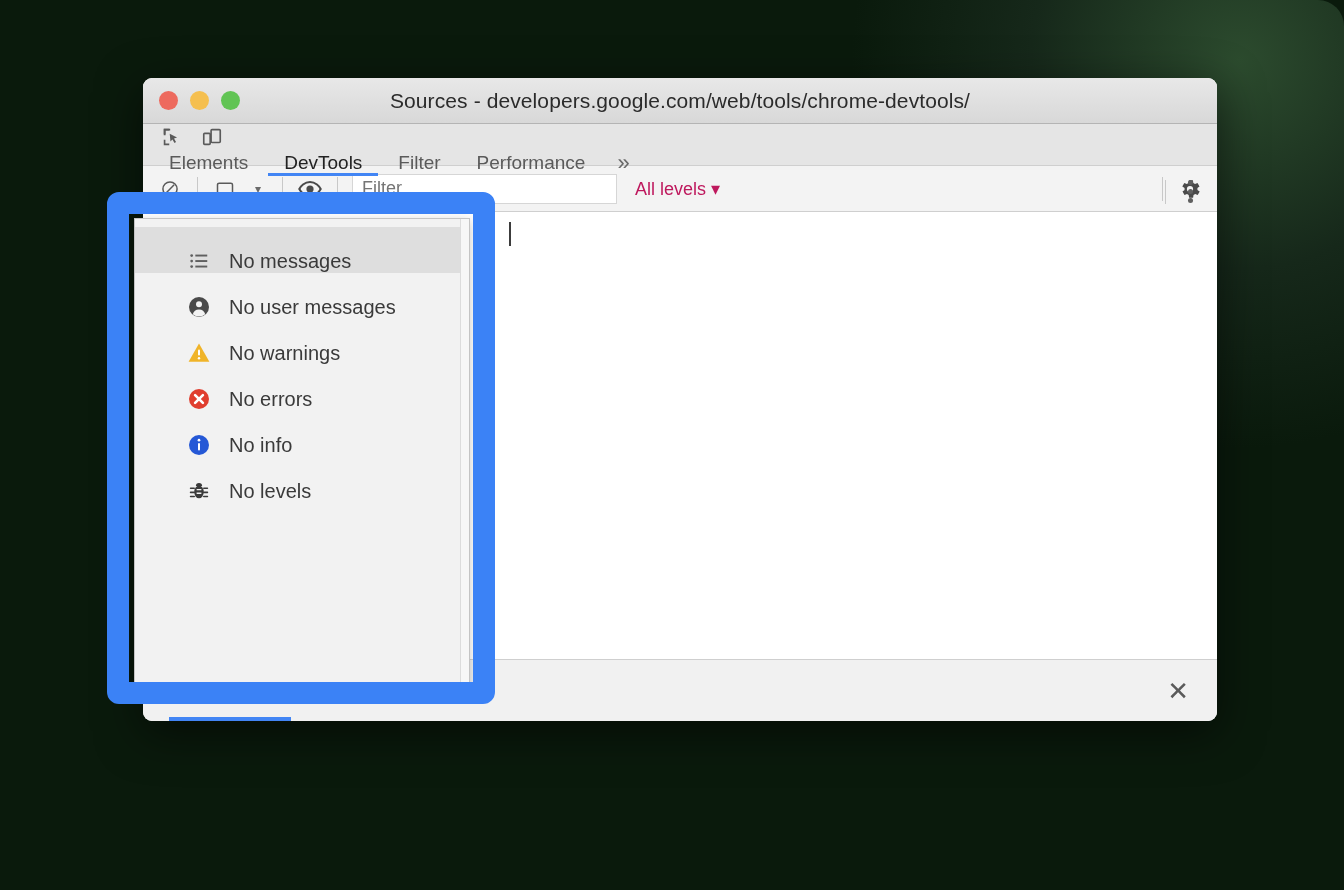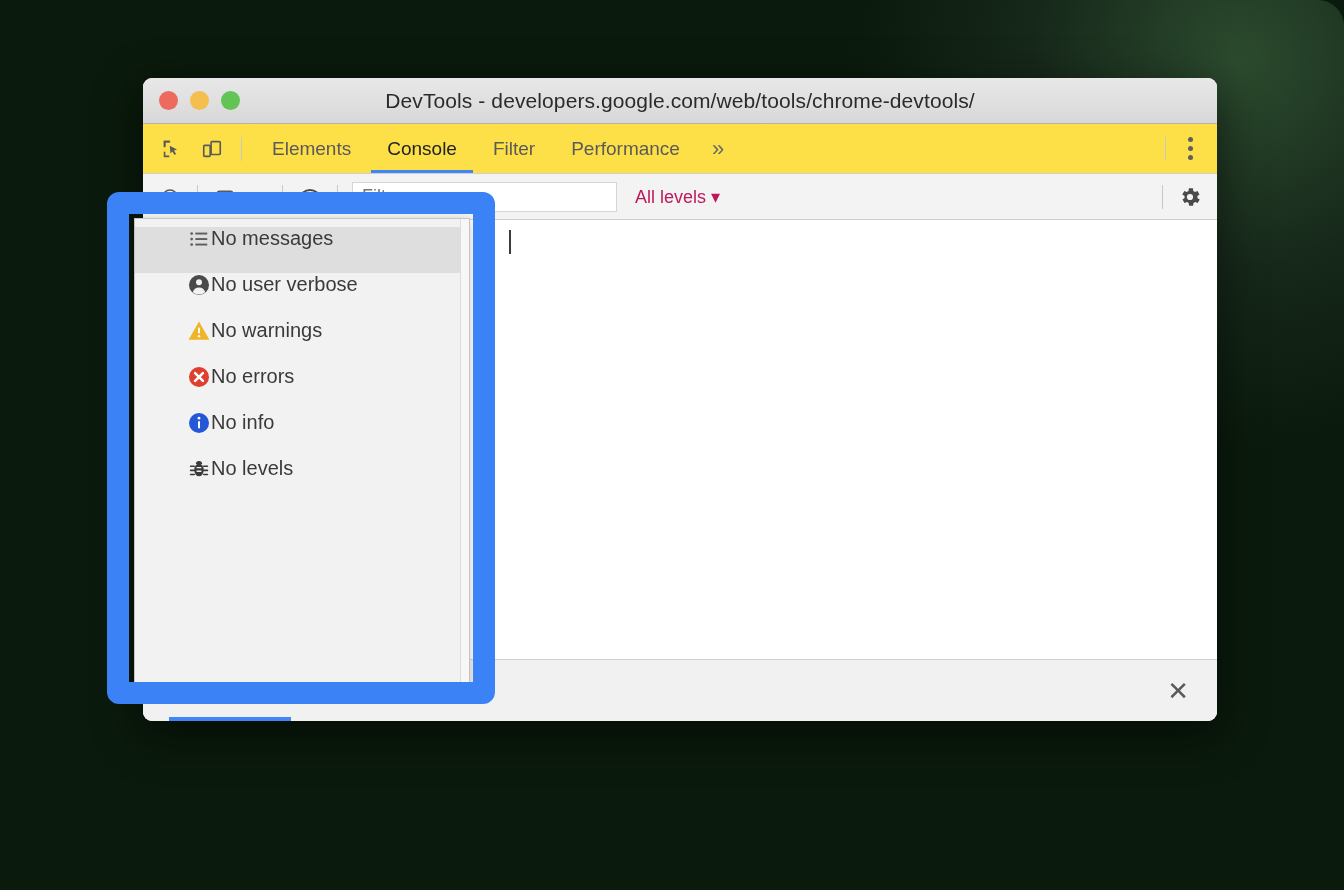"DevTools -" div.window-title { text: DevTools -> Sources }
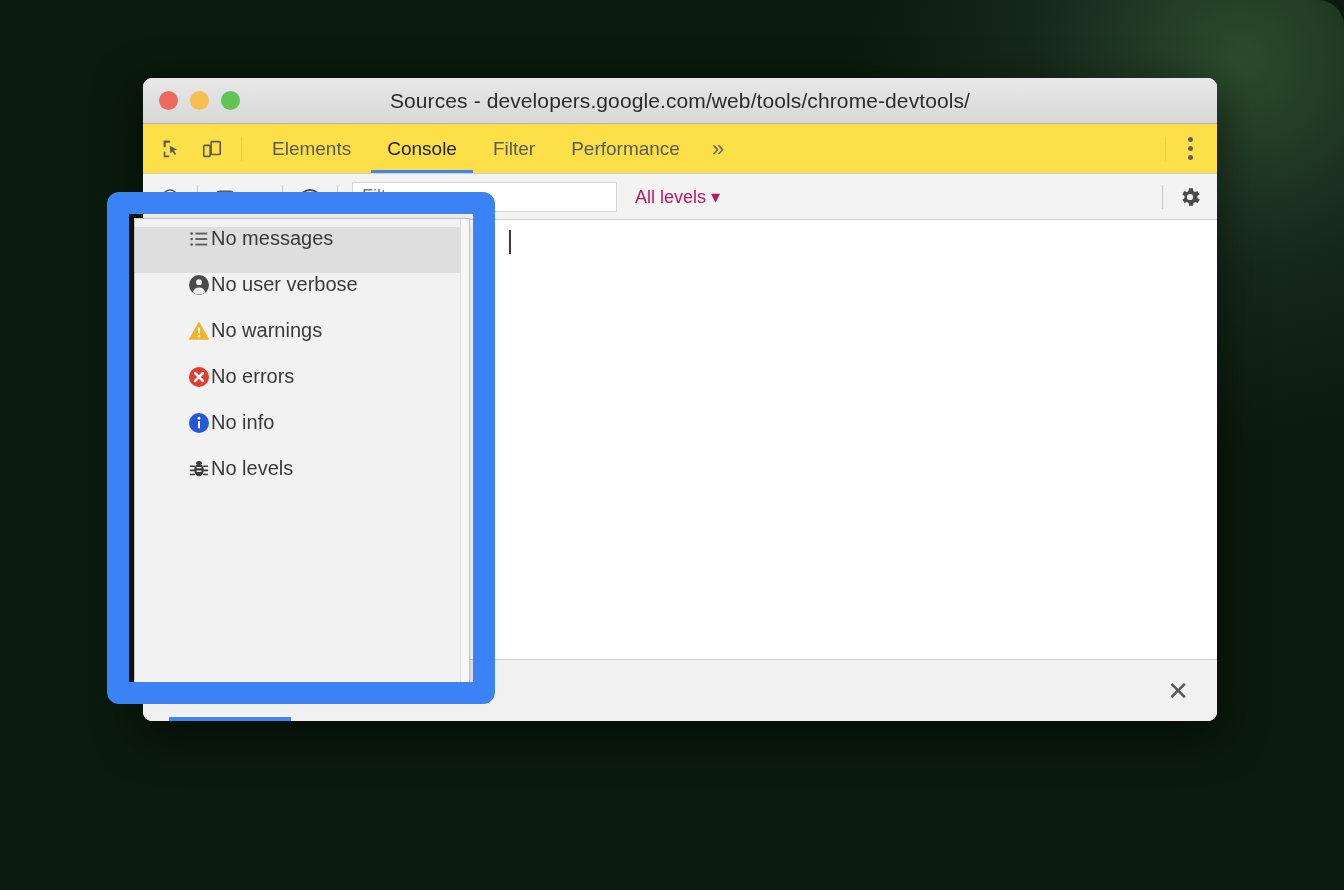"Elements" .tabstrip { background: #fde047 -> #e5e5e5; flex-direction: none -> column; height: 50px -> 42px }
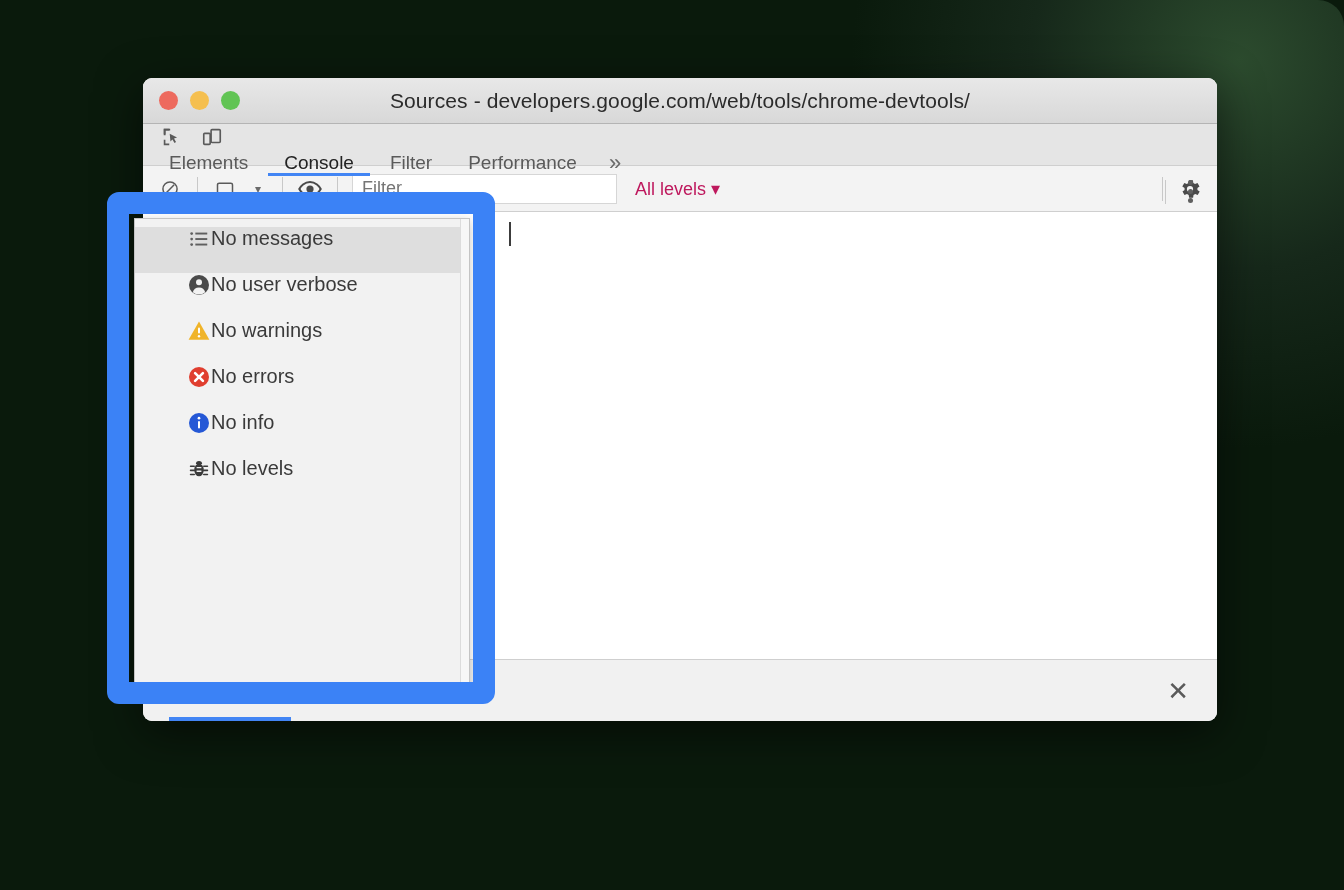"Console" span { text: Console -> DevTools }
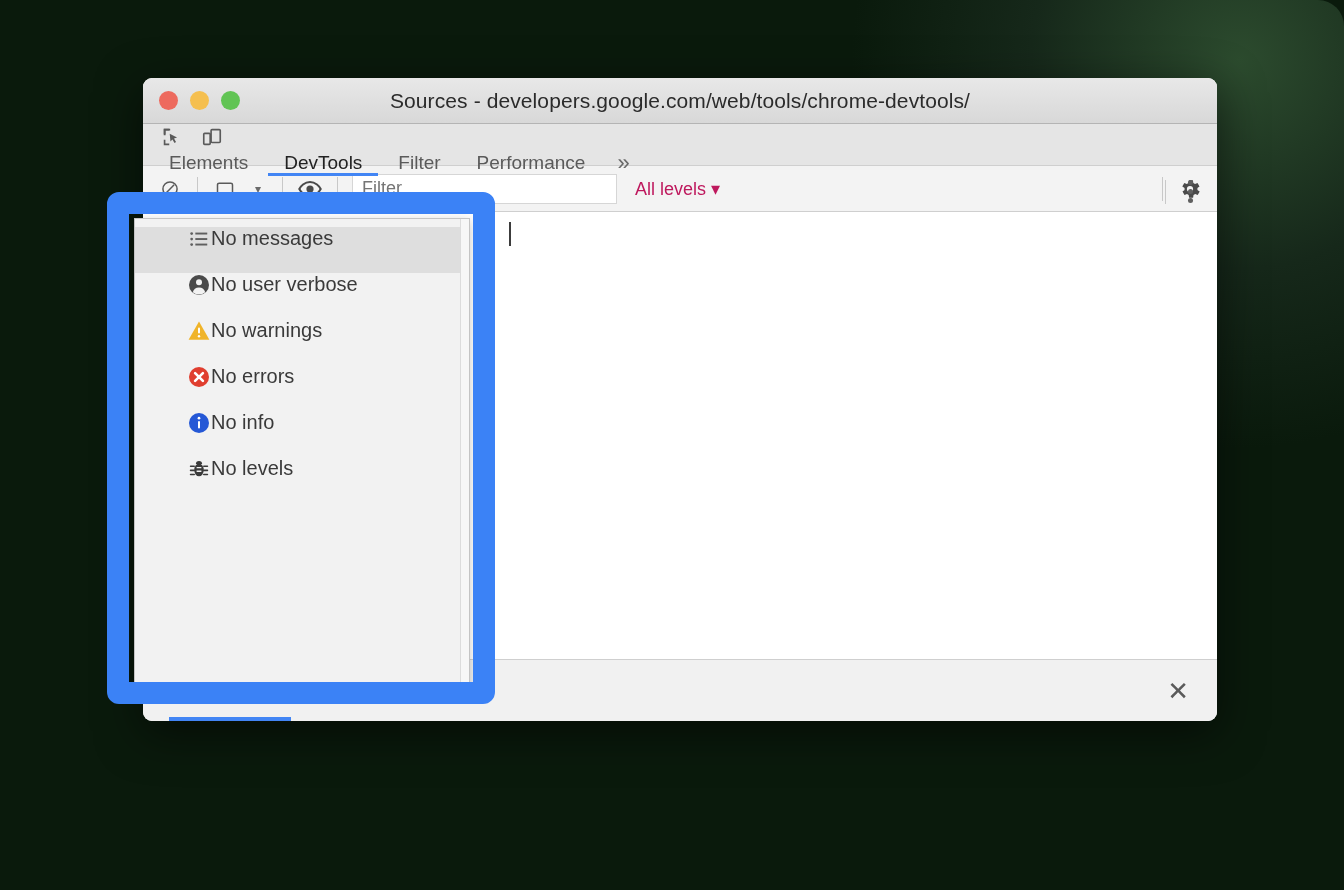"No messages" .dd-item { align-items: flex-start -> flex-end; gap: none -> 18px }
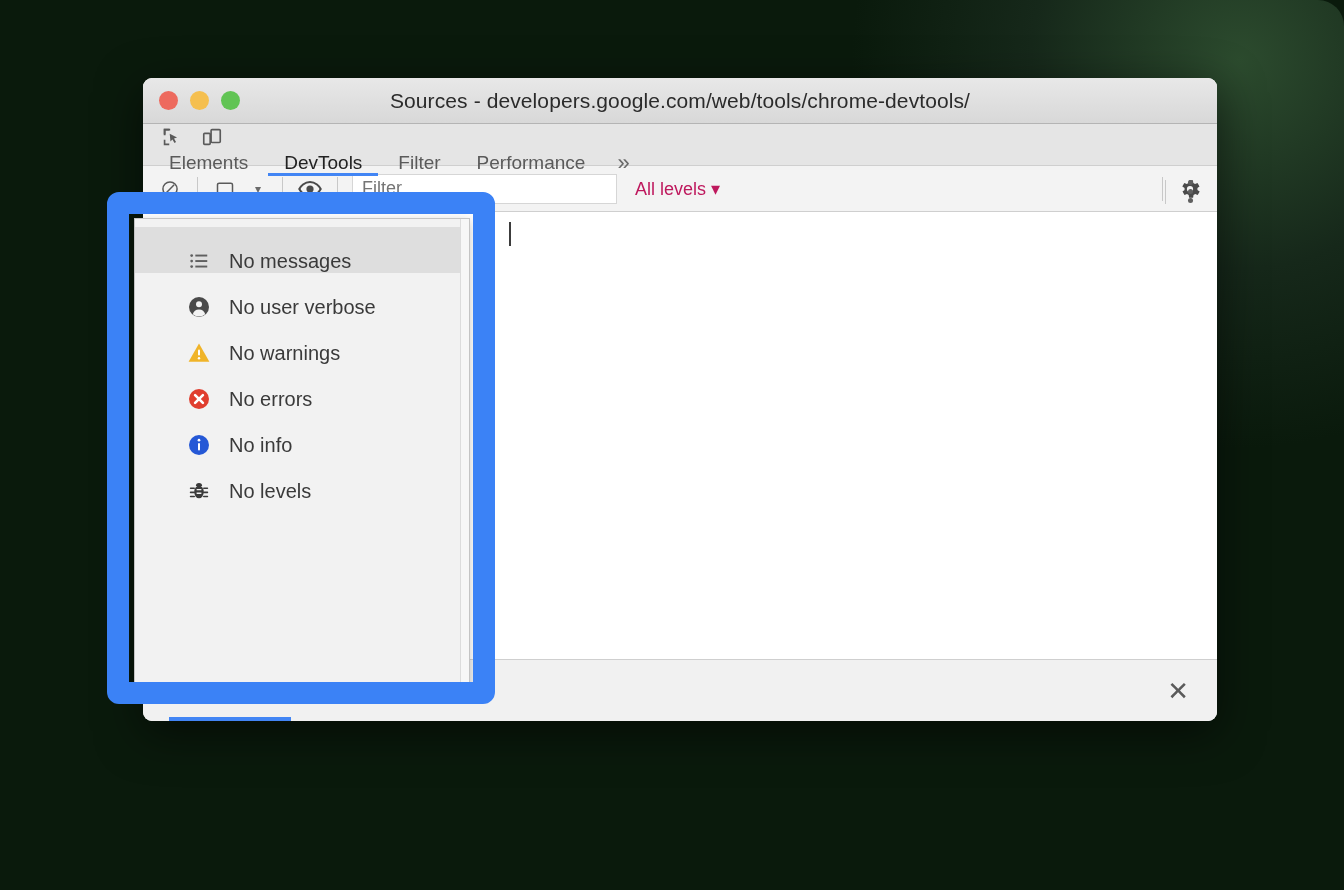"No user verbose" span { text: verbose -> messages }
